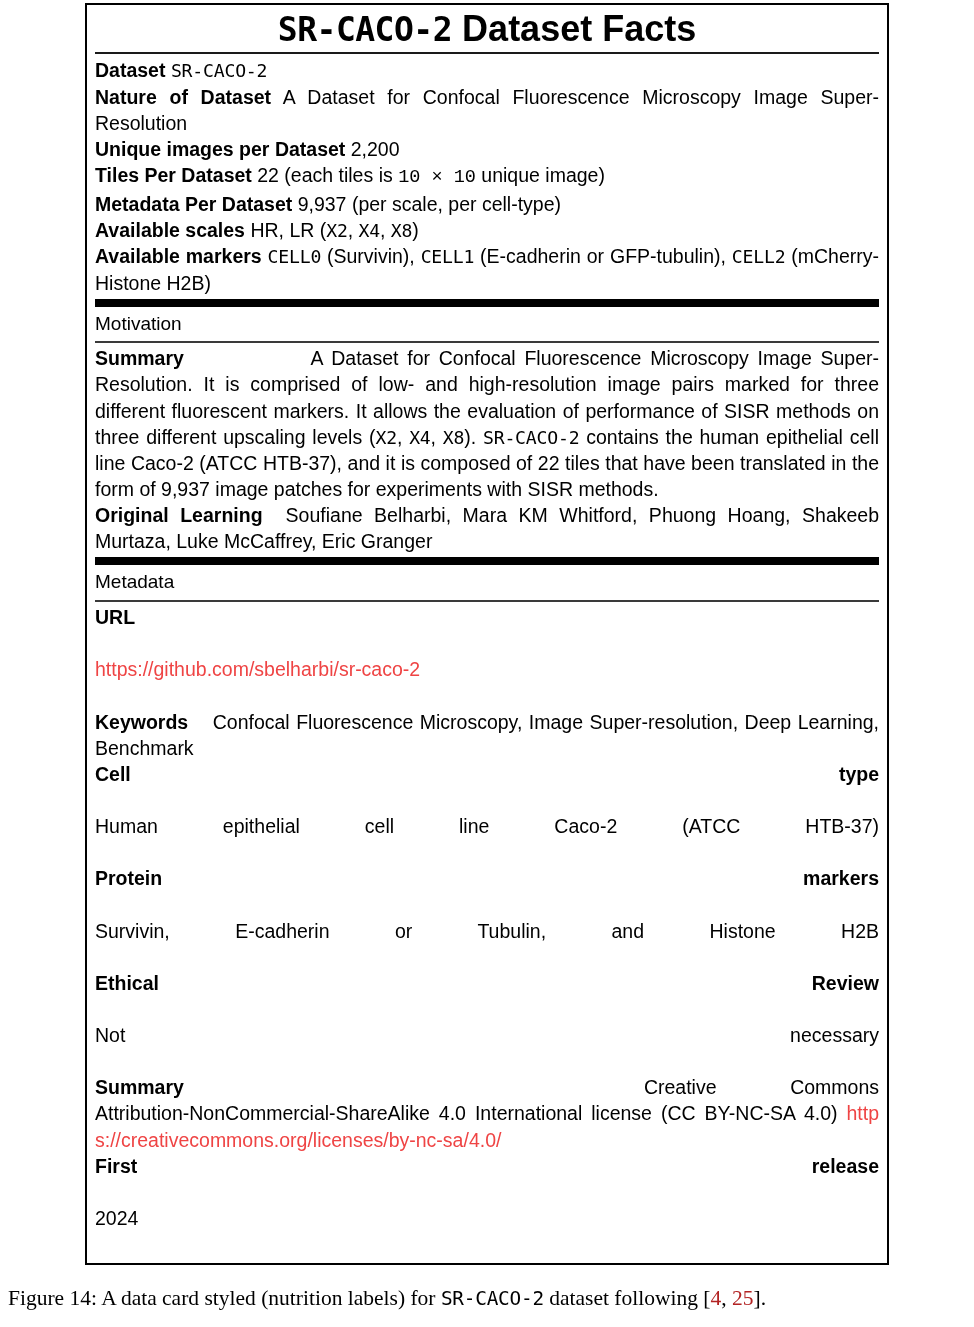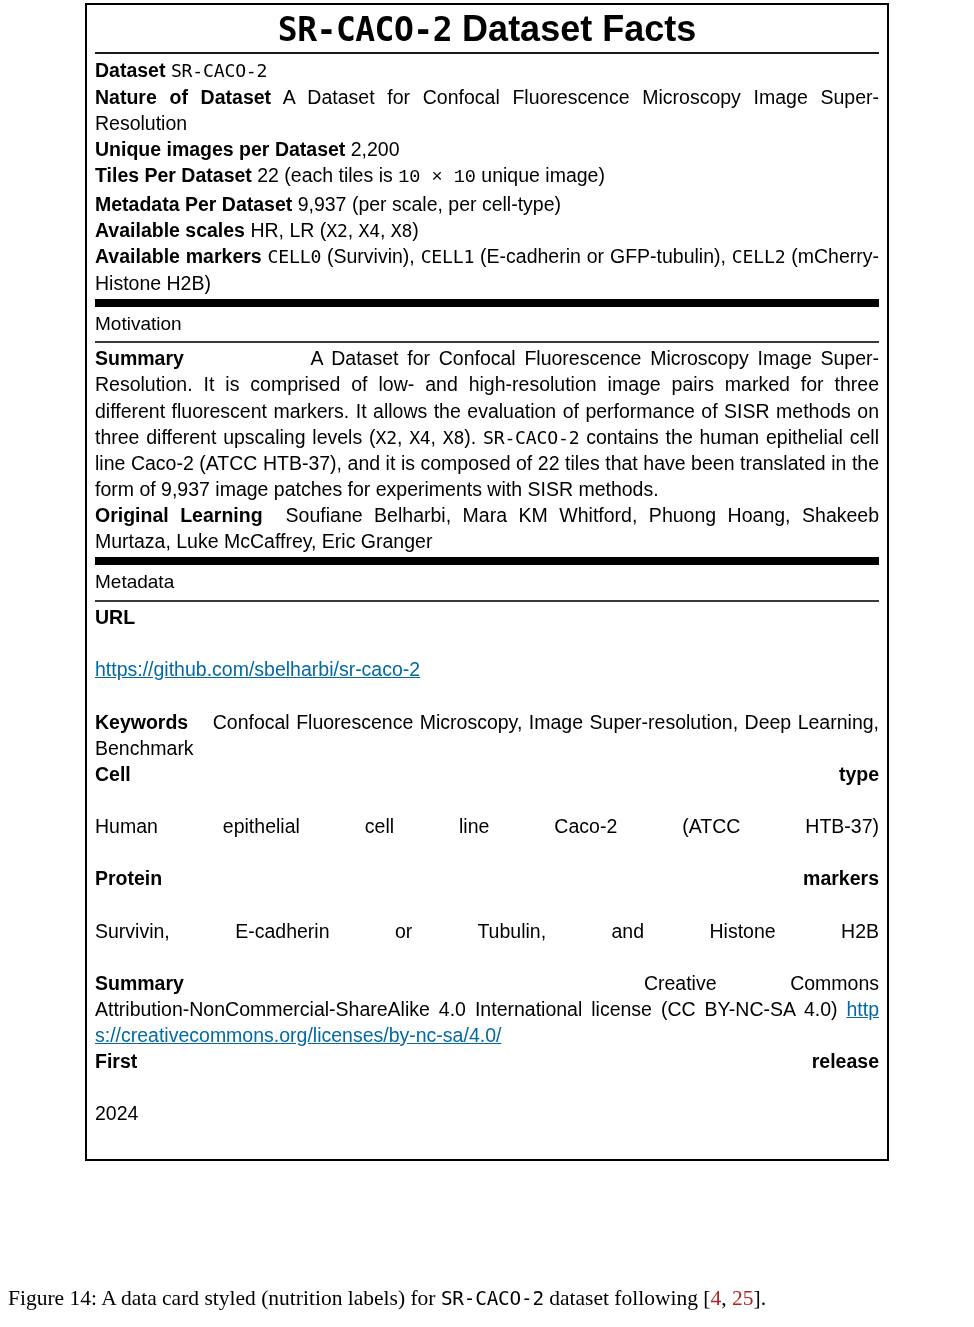"https://github.com/sbelharbi/sr-caco-2" .url { color: #0369a1 -> #ef4444; text-decoration: underline -> none }
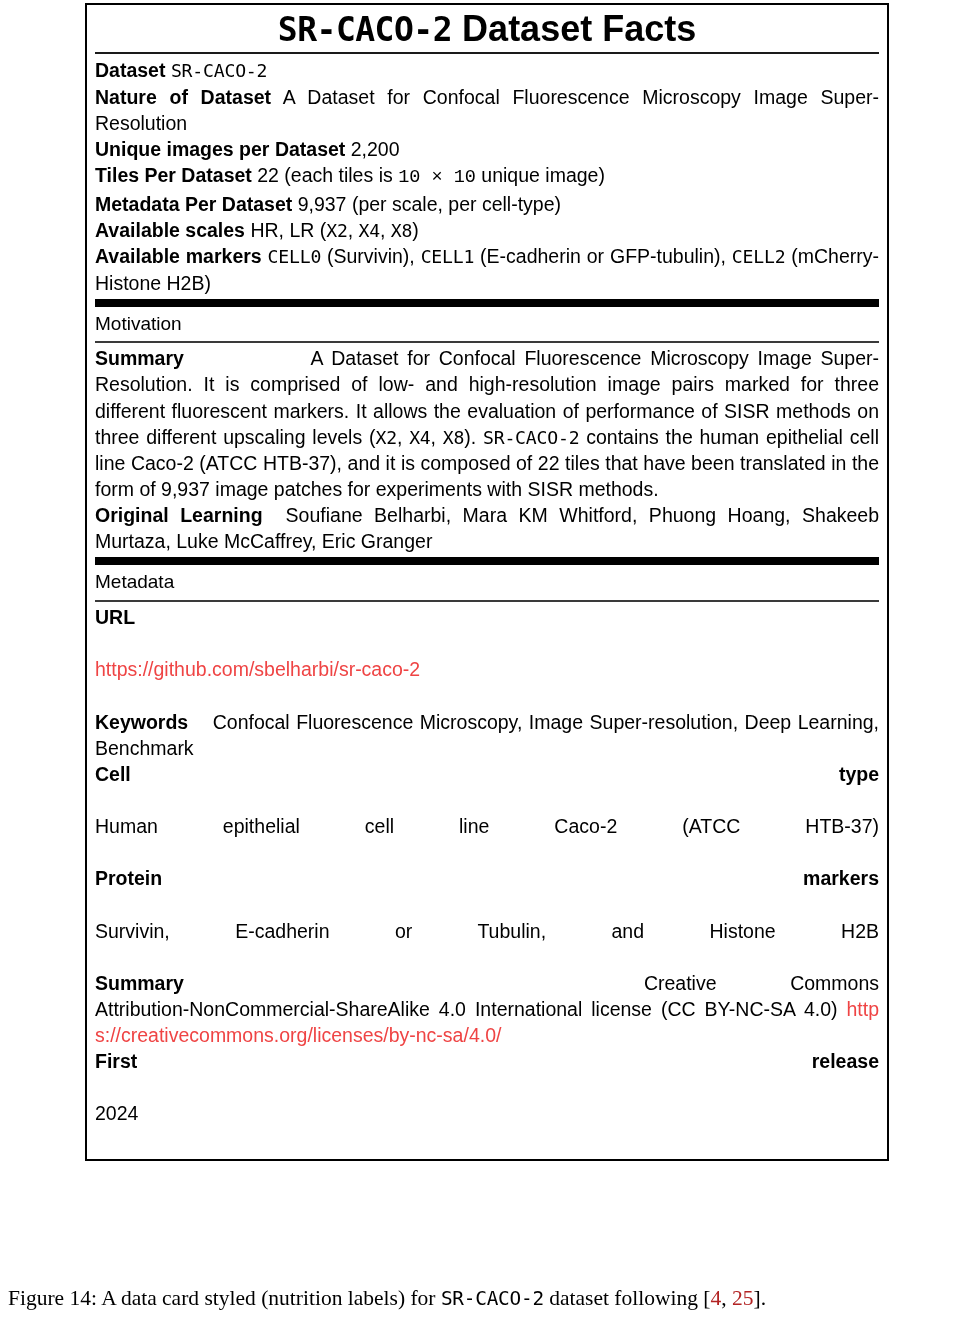"Ethical ReviewNot necessary" p.row-just { html: none -> <p> <span>Ethical Review</span><span></span><span>Not necessary</span> </p> }
